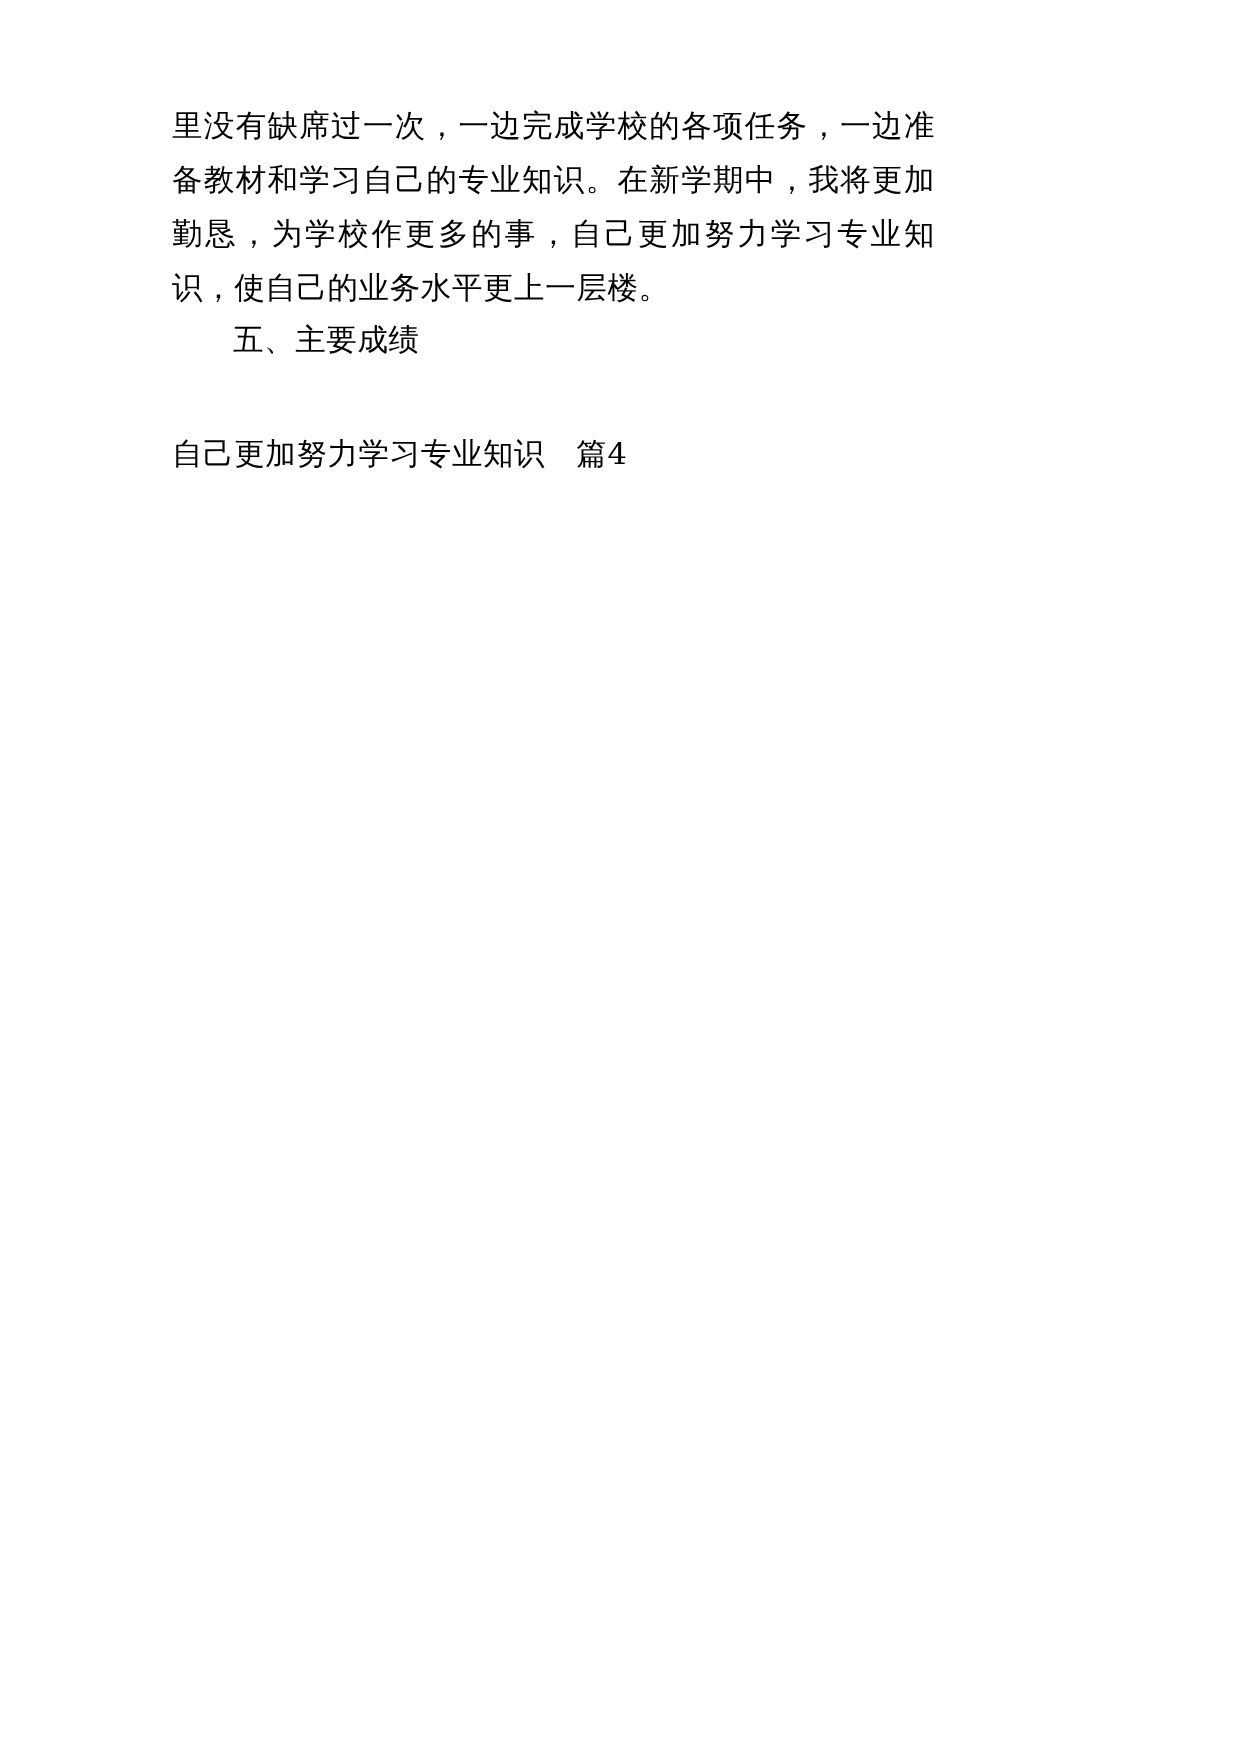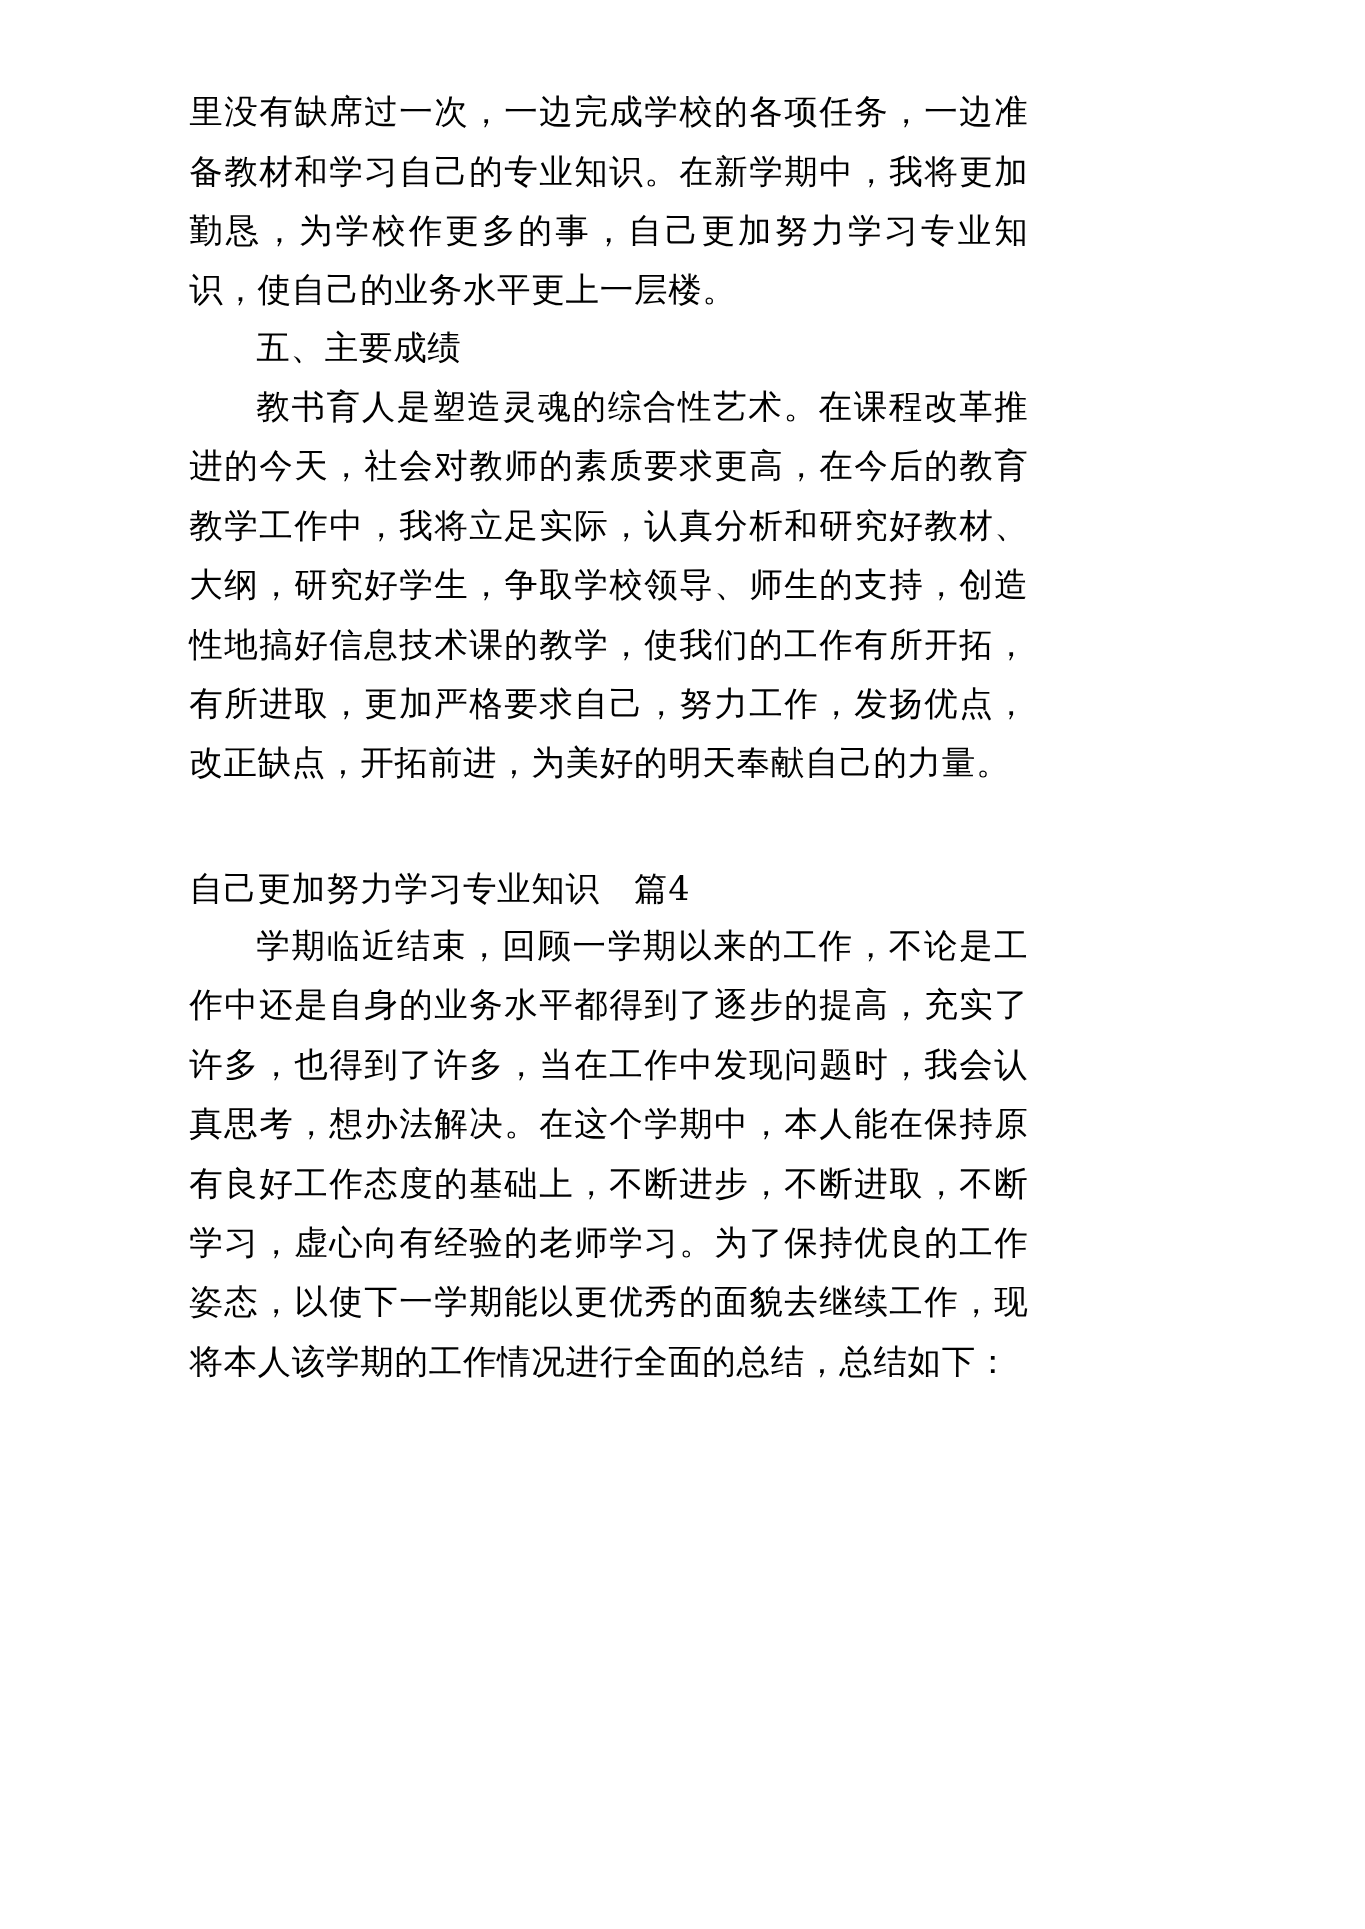"里没有缺席过一次，一边完成学校的各项任务，一边准备教材和学习自己的专业知识。在新" .page { padding: 76px 168px 120px 172px -> 99px 168px 120px 172px }
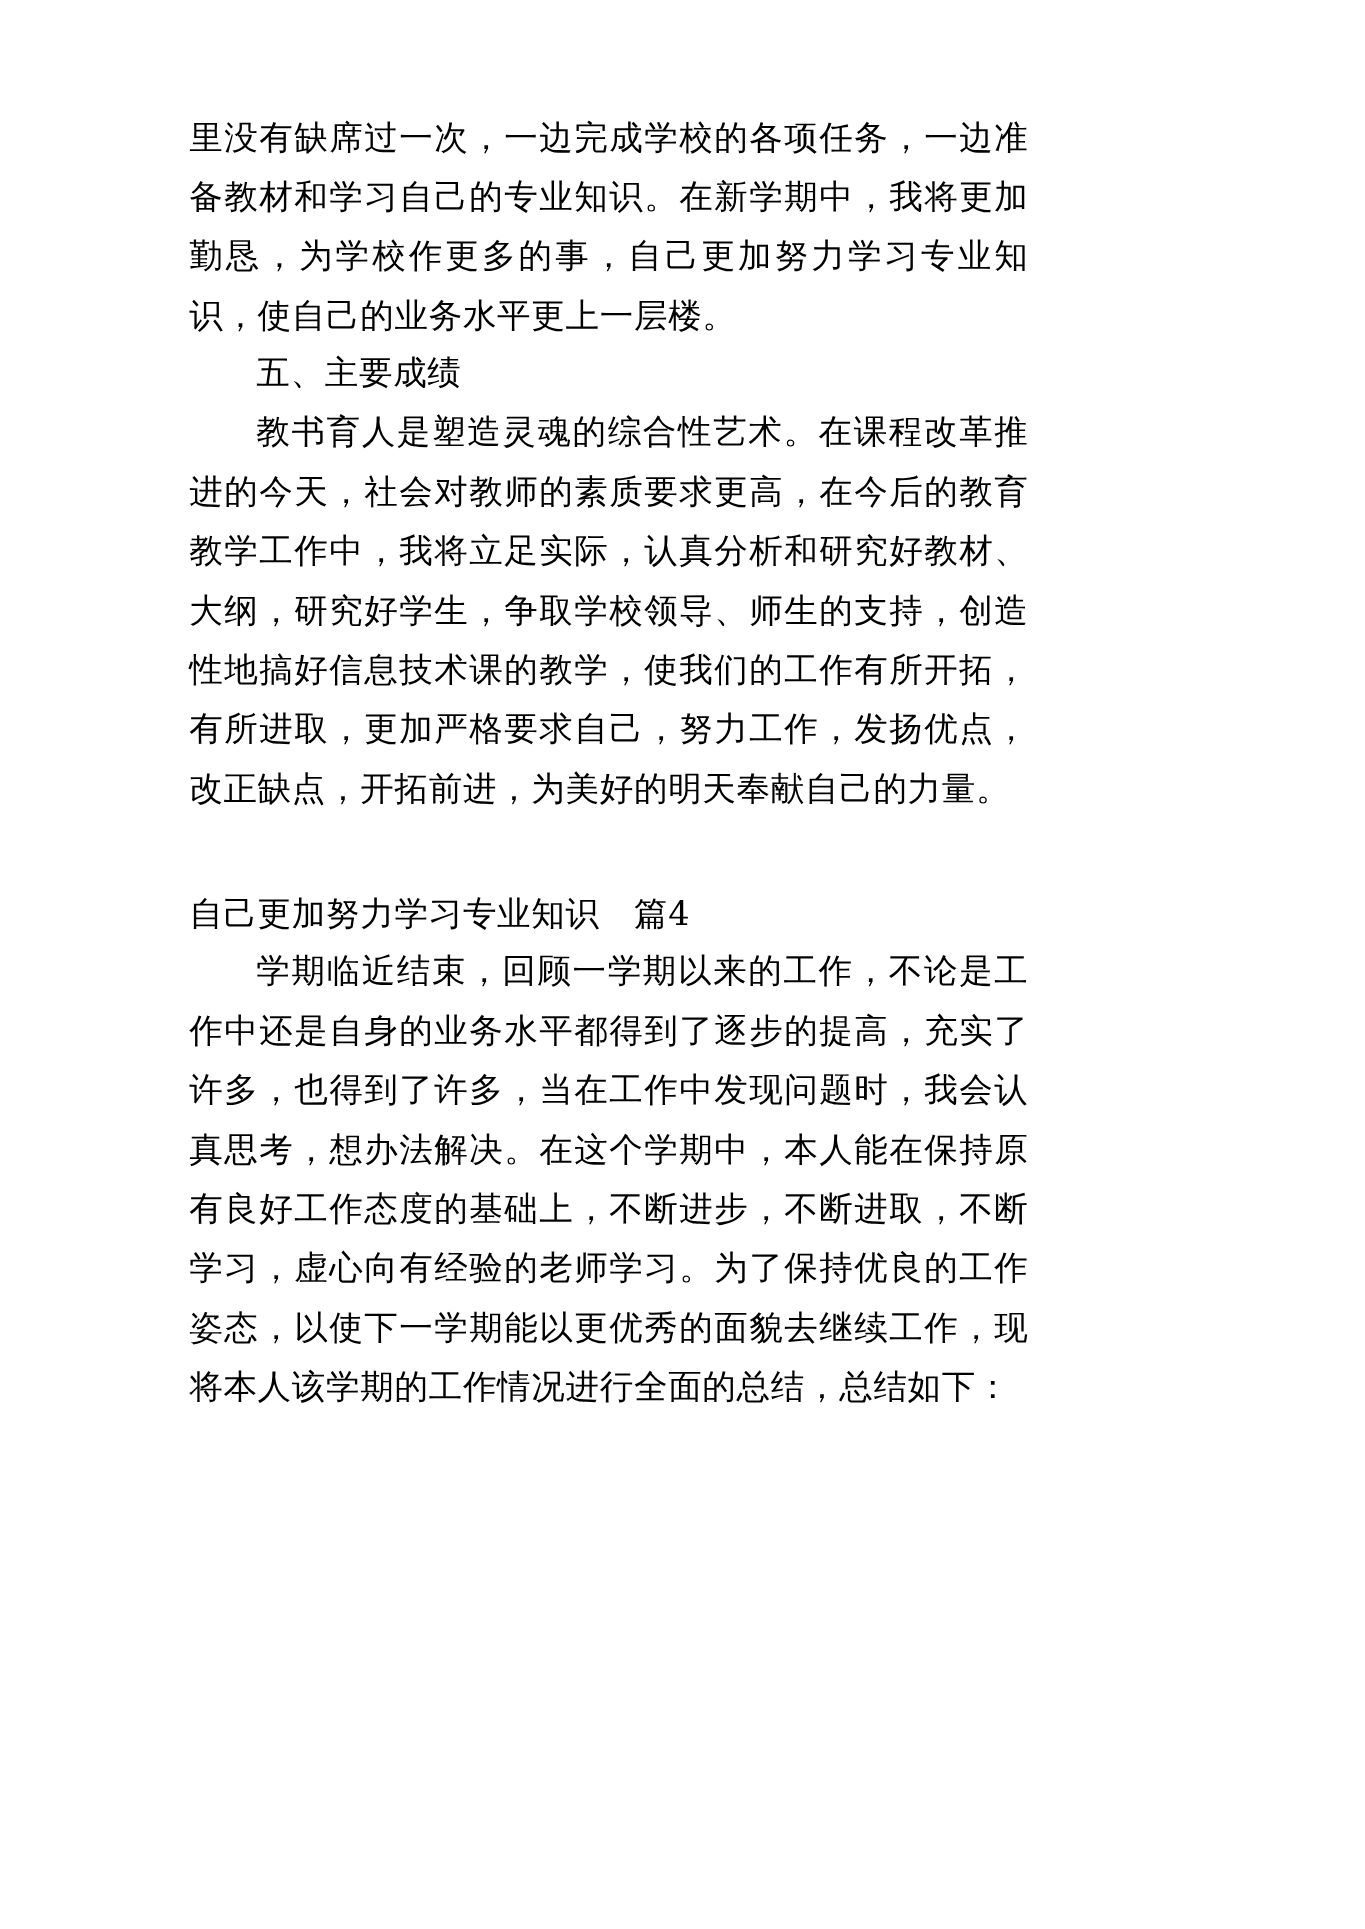"教书育人是塑造灵魂的综合性艺术。在课程改革推进的今天，社会对教师的素质要求更高，" p.indent { html: <p>教书育人是塑造灵魂的综合性艺术。在课程改革推进的今天，社会对教师的素质要求更高，在今后的教育教学工作中，我将立足实际，认真分析和研究好教材、大纲，研究好学生，争取学校领导、师生的支持，创造性地搞好信息技术课的教学，使我们的工作有所开拓，有所进取，更加严格要求自己，努力工作，发扬优点，改正缺点，开拓前进，为美好的明天奉献自己的力量。</p> -> none }
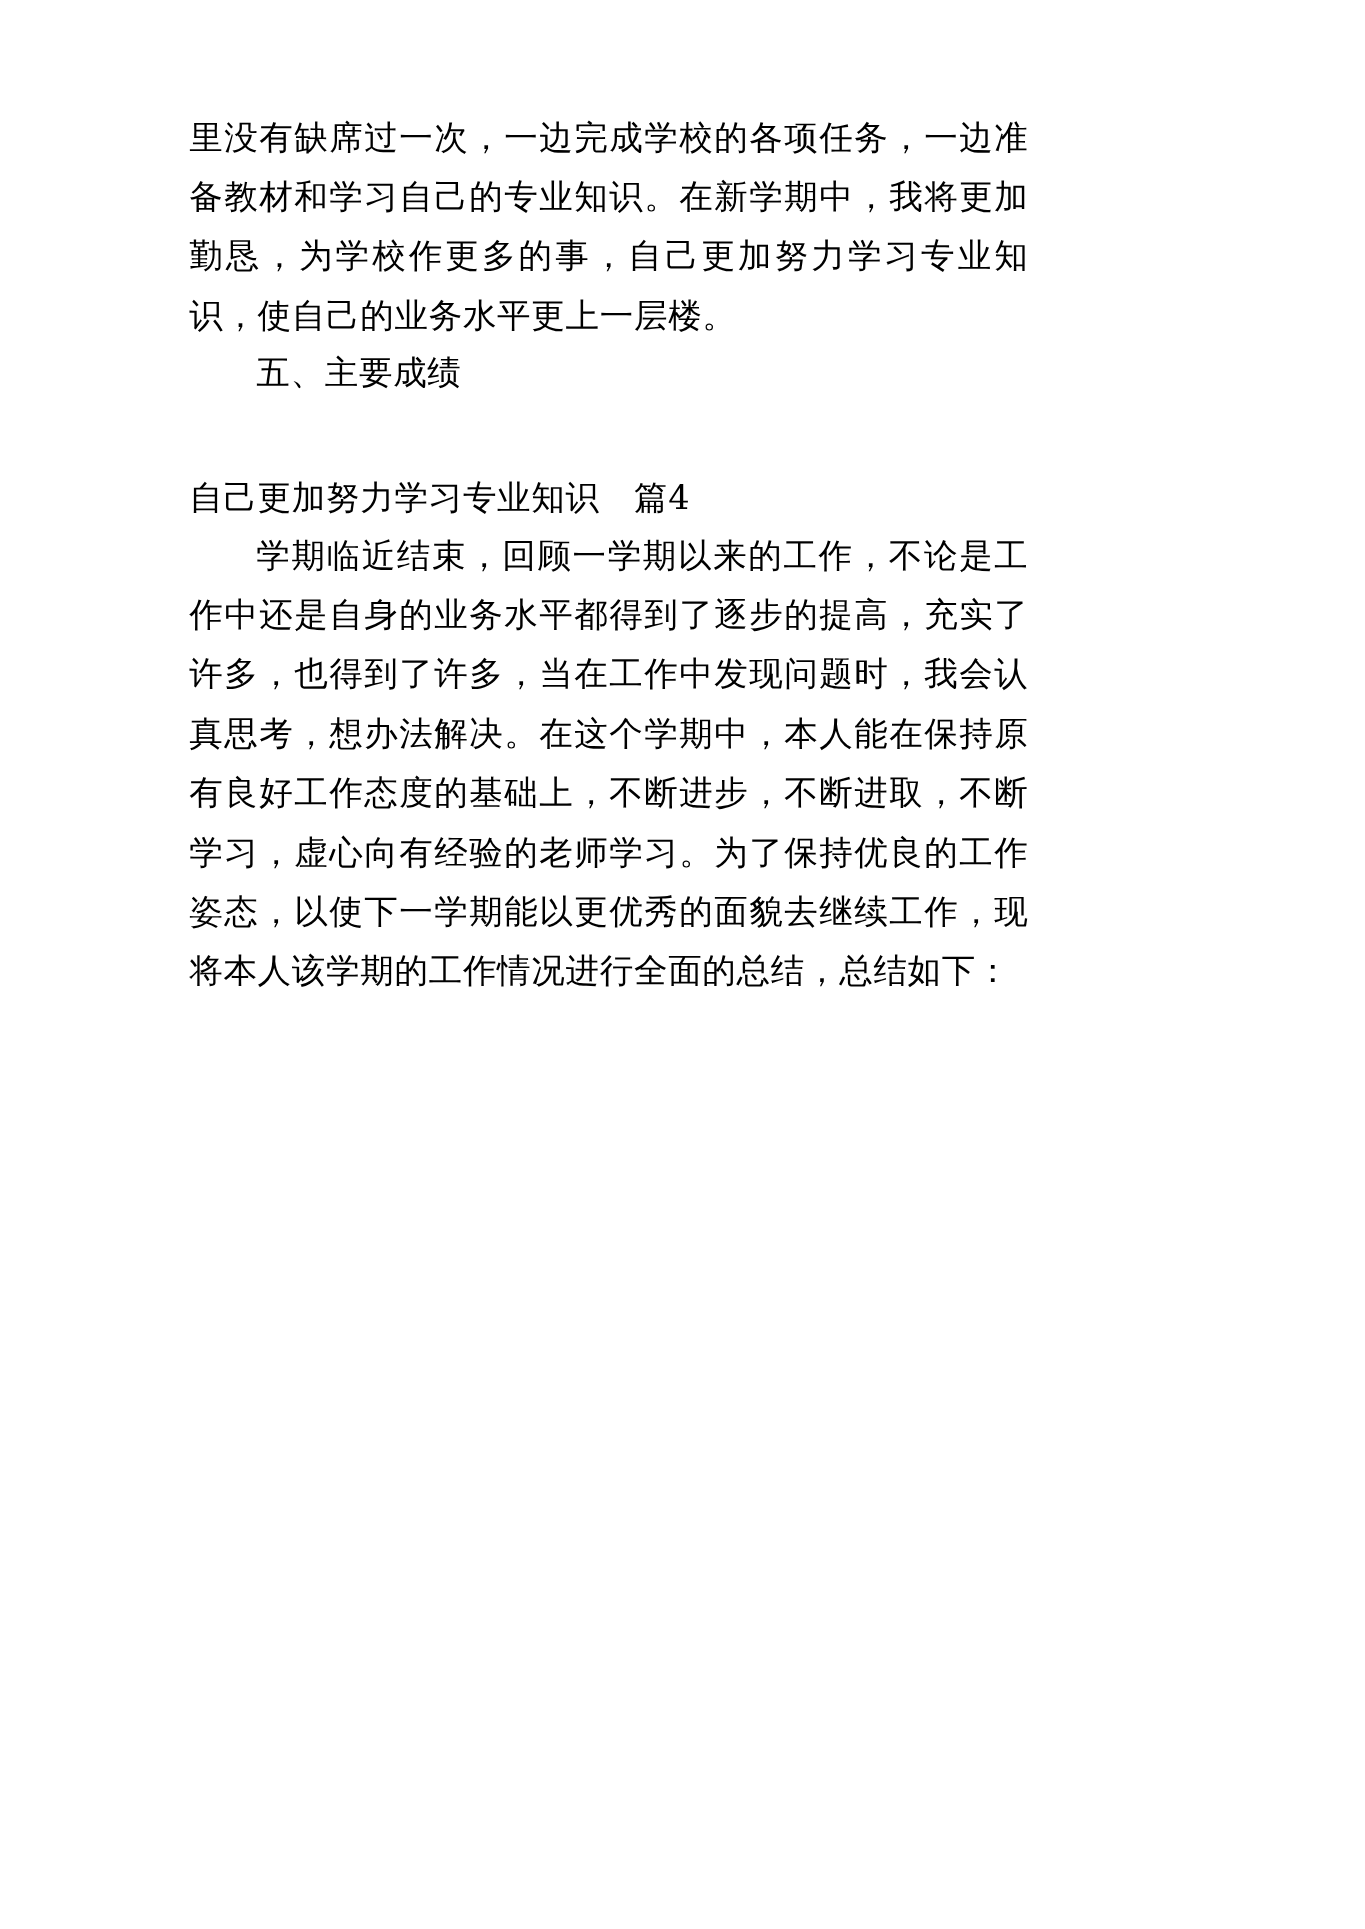"学期临近结束，回顾一学期以来的工作，不论是工作中还是自身的业务水平都得到了逐步的" p.indent { html: <p>学期临近结束，回顾一学期以来的工作，不论是工作中还是自身的业务水平都得到了逐步的提高，充实了许多，也得到了许多，当在工作中发现问题时，我会认真思考，想办法解决。在这个学期中，本人能在保持原有良好工作态度的基础上，不断进步，不断进取，不断学习，虚心向有经验的老师学习。为了保持优良的工作姿态，以使下一学期能以更优秀的面貌去继续工作，现将本人该学期的工作情况进行全面的总结，总结如下：</p> -> none }
